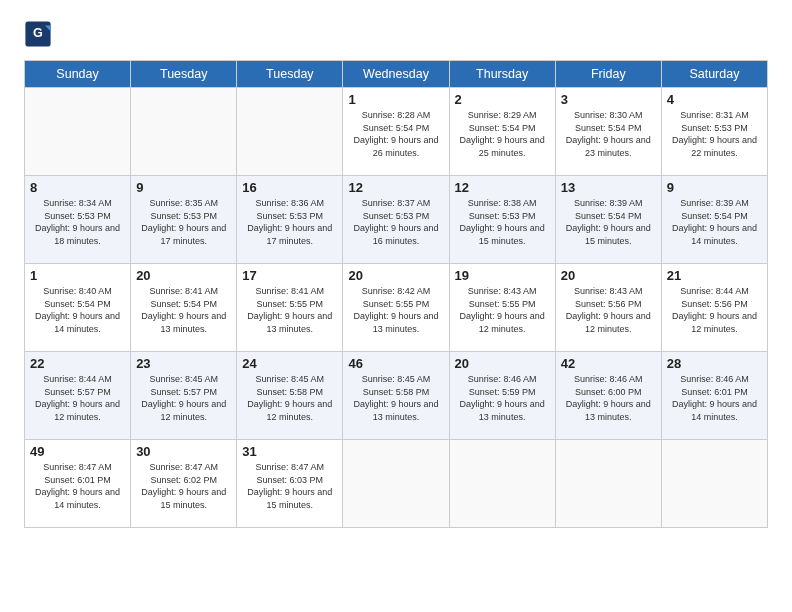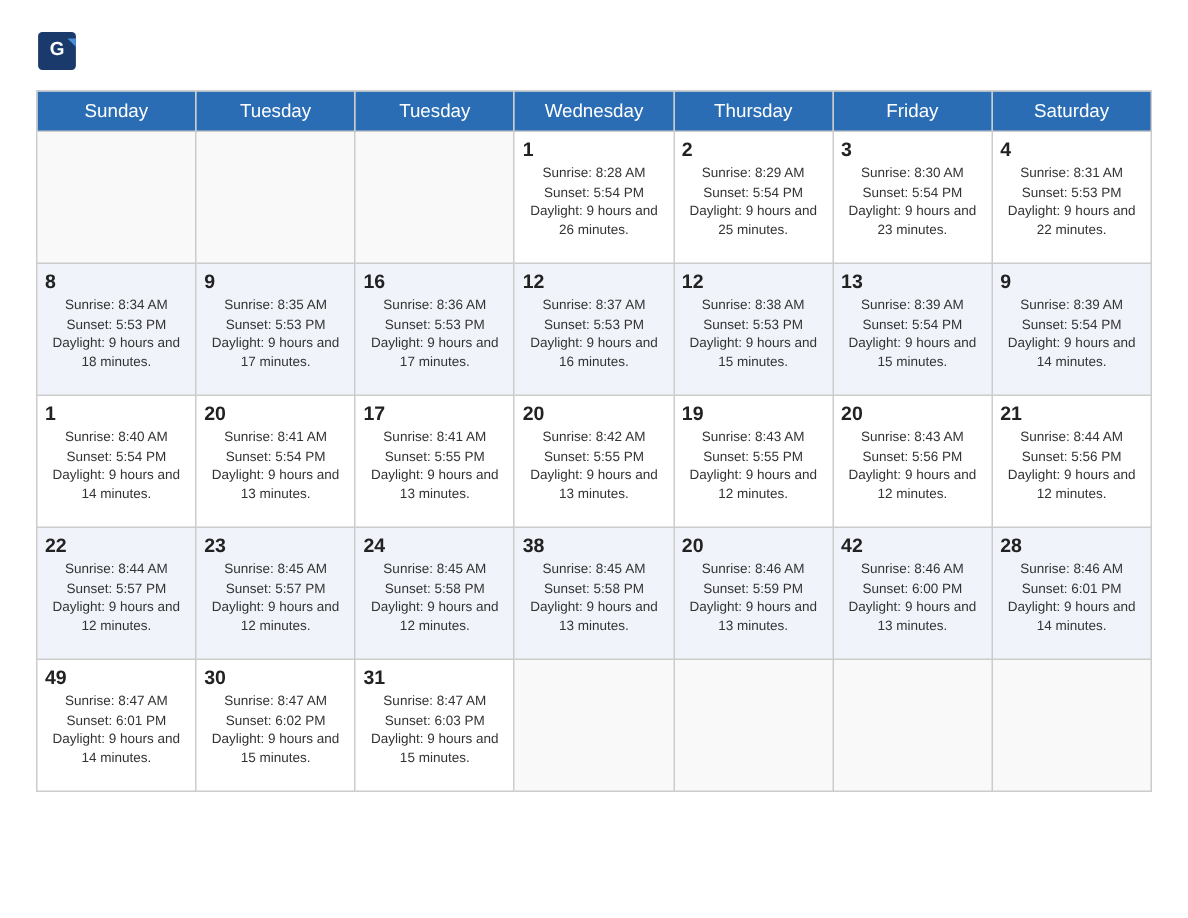"38" span.day-number { text: 38 -> 46 }
